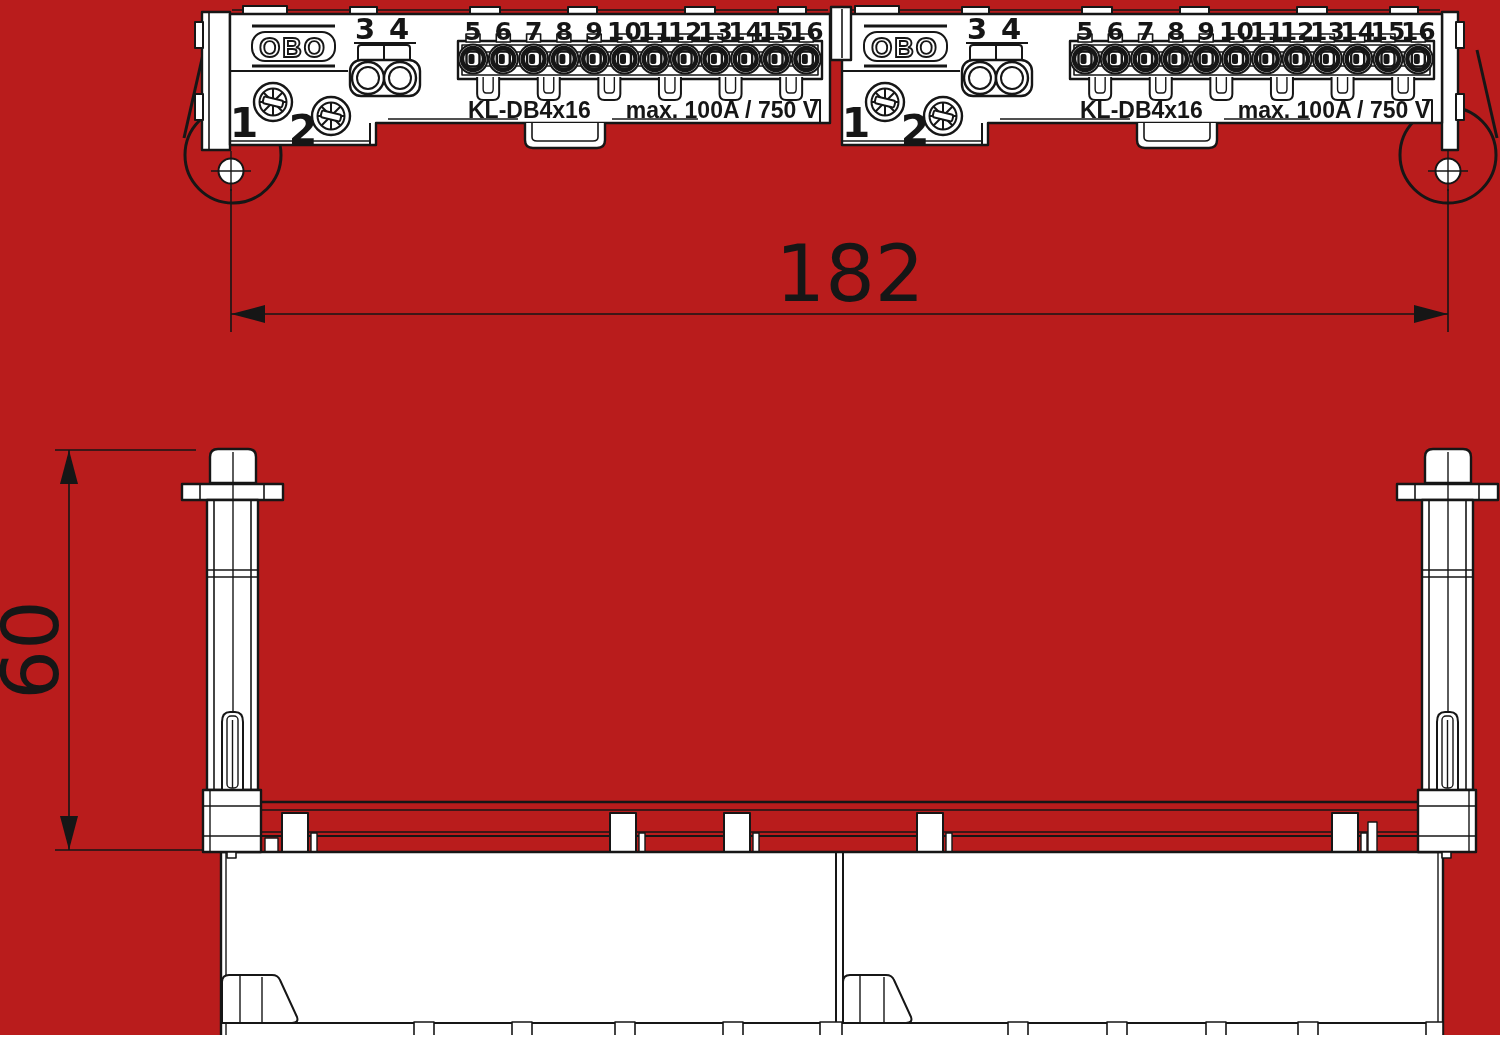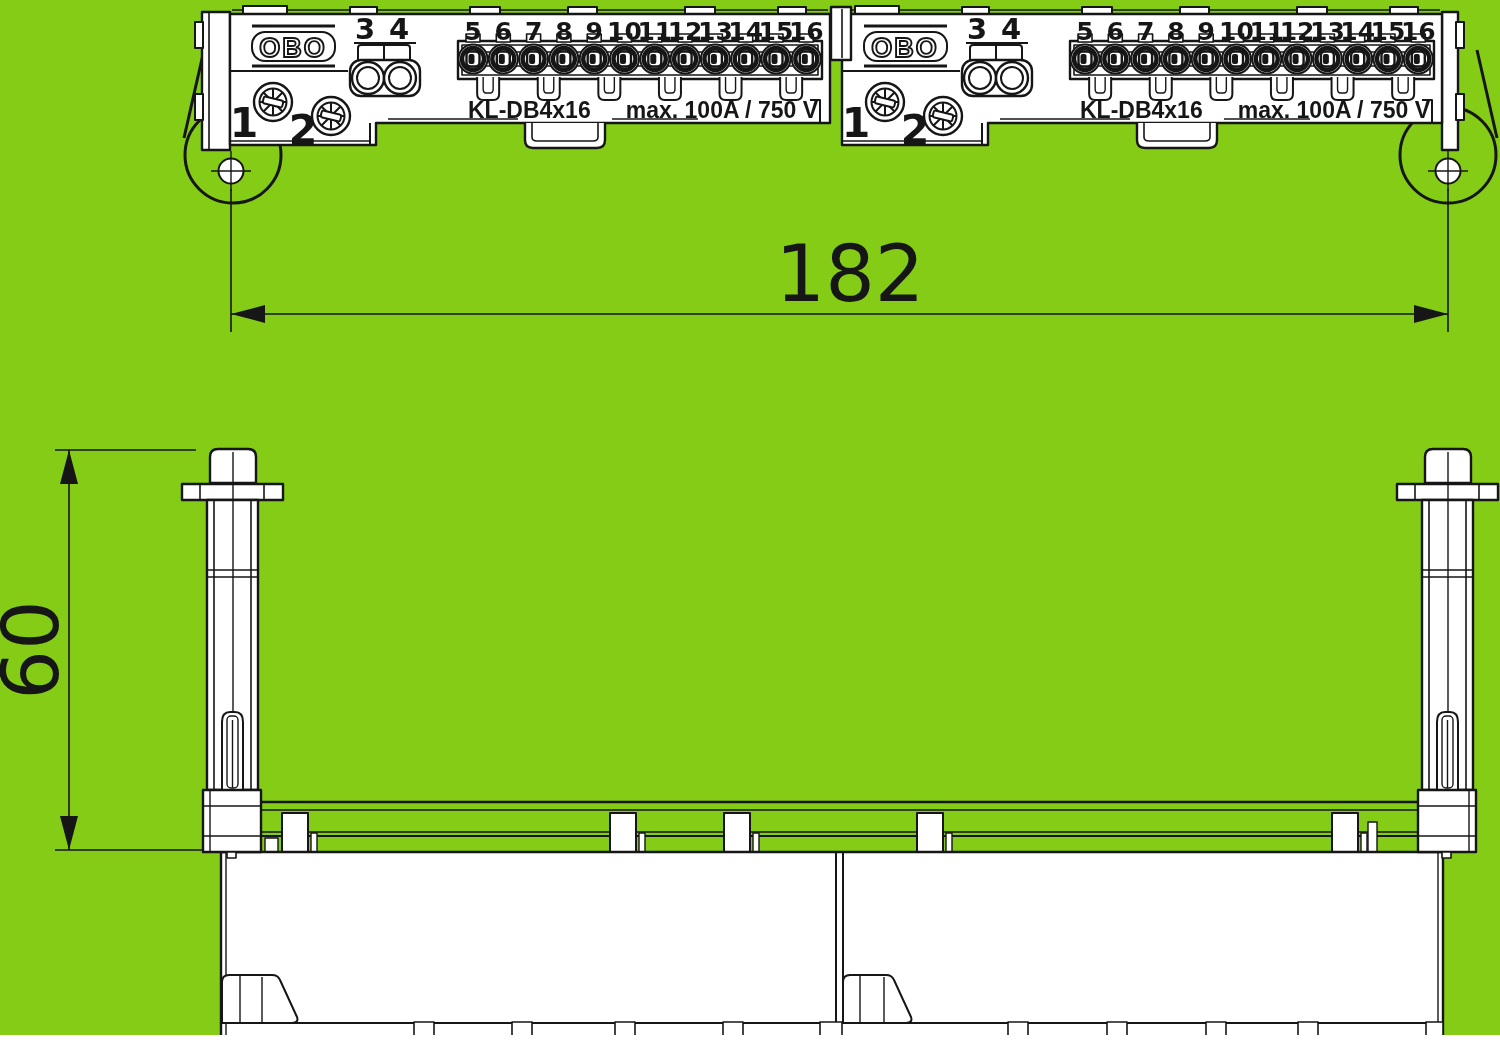"OBO" .stage { background: #84cc16 -> #b91c1c }
